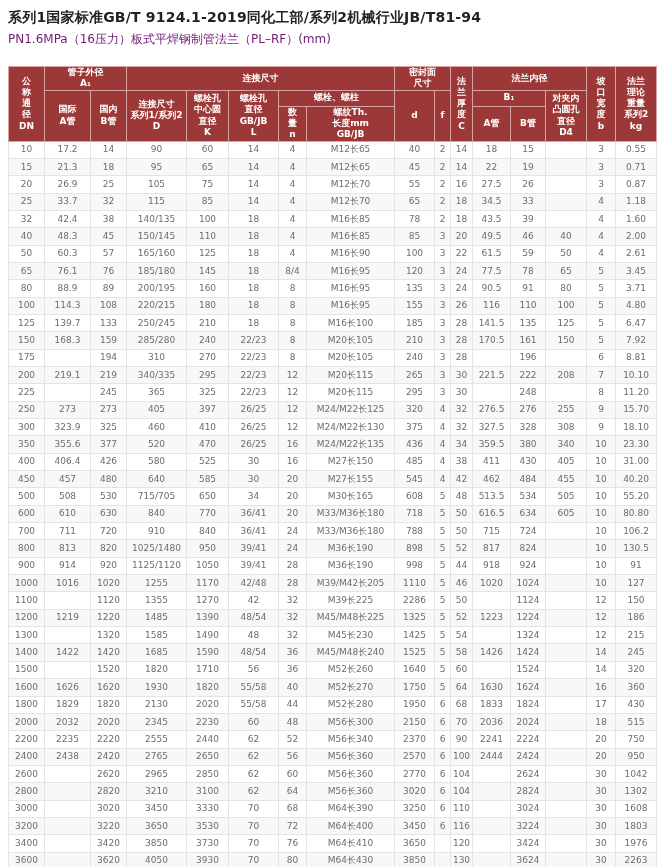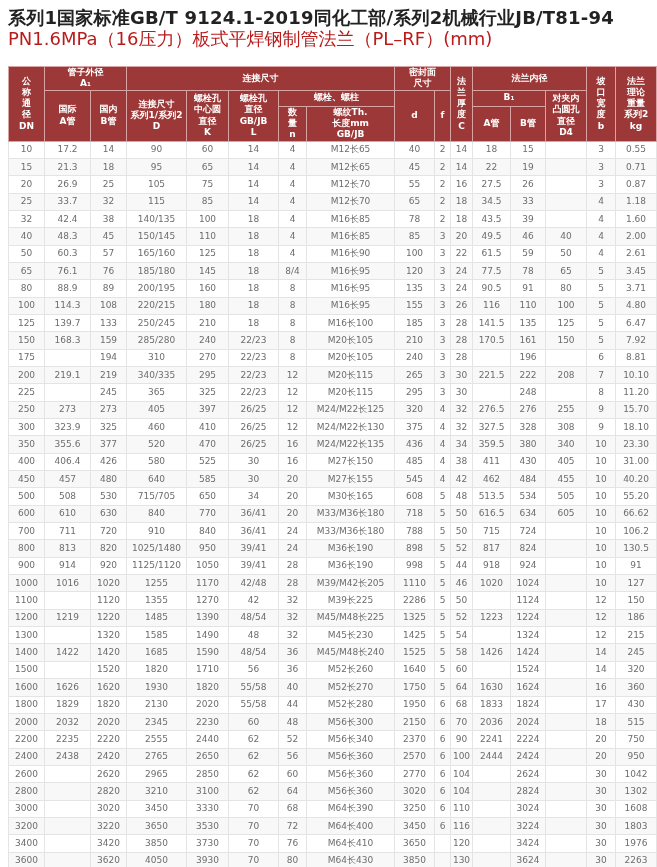"系列1国家标准GB/T" .title { font-size: 18px -> 14px }
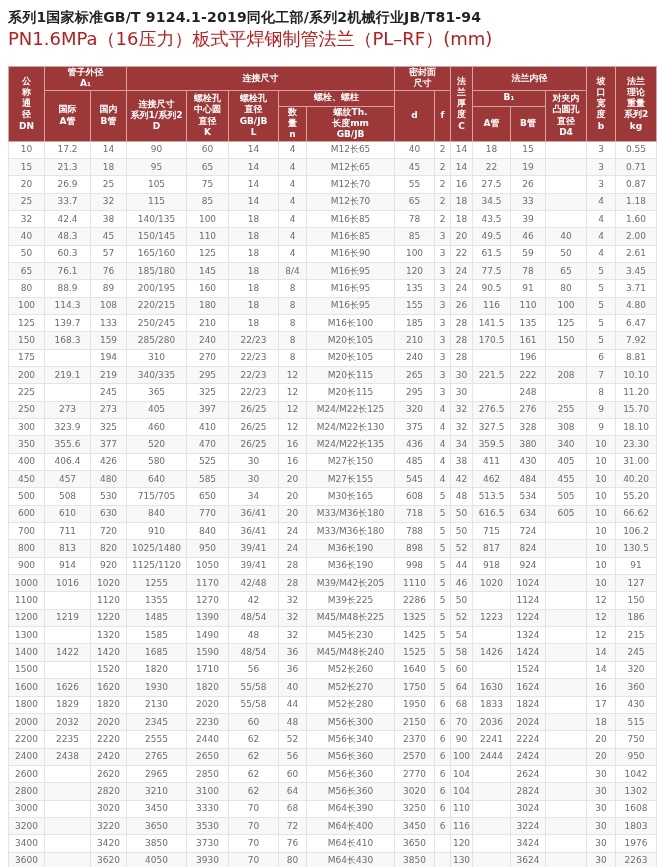"PN1.6MPa（16压力）板式平焊钢制管法兰（PL–RF）(mm)" .subtitle { color: #b91c1c -> #701a75; font-size: 18px -> 12px }
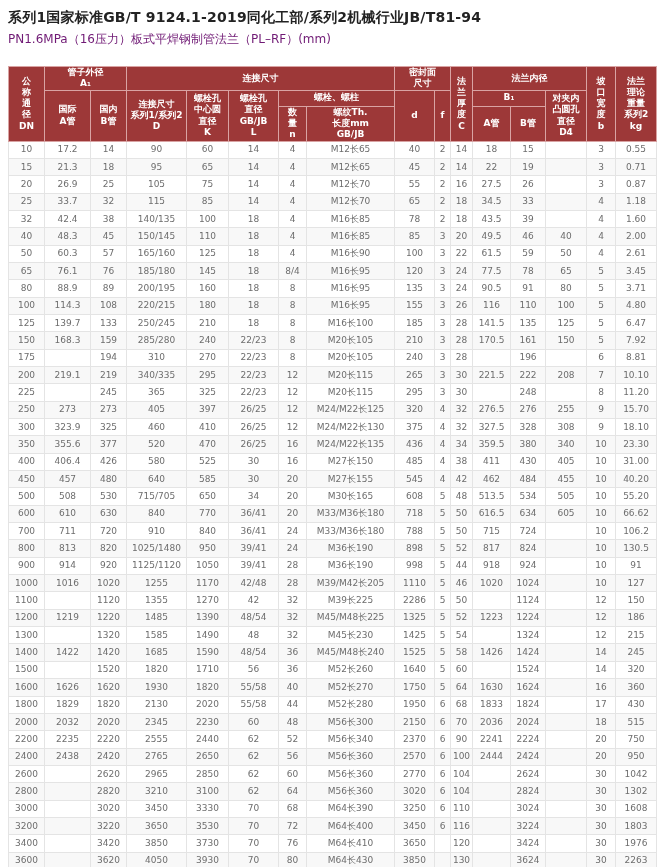"66.62" td { text: 66.62 -> 80.80 }
